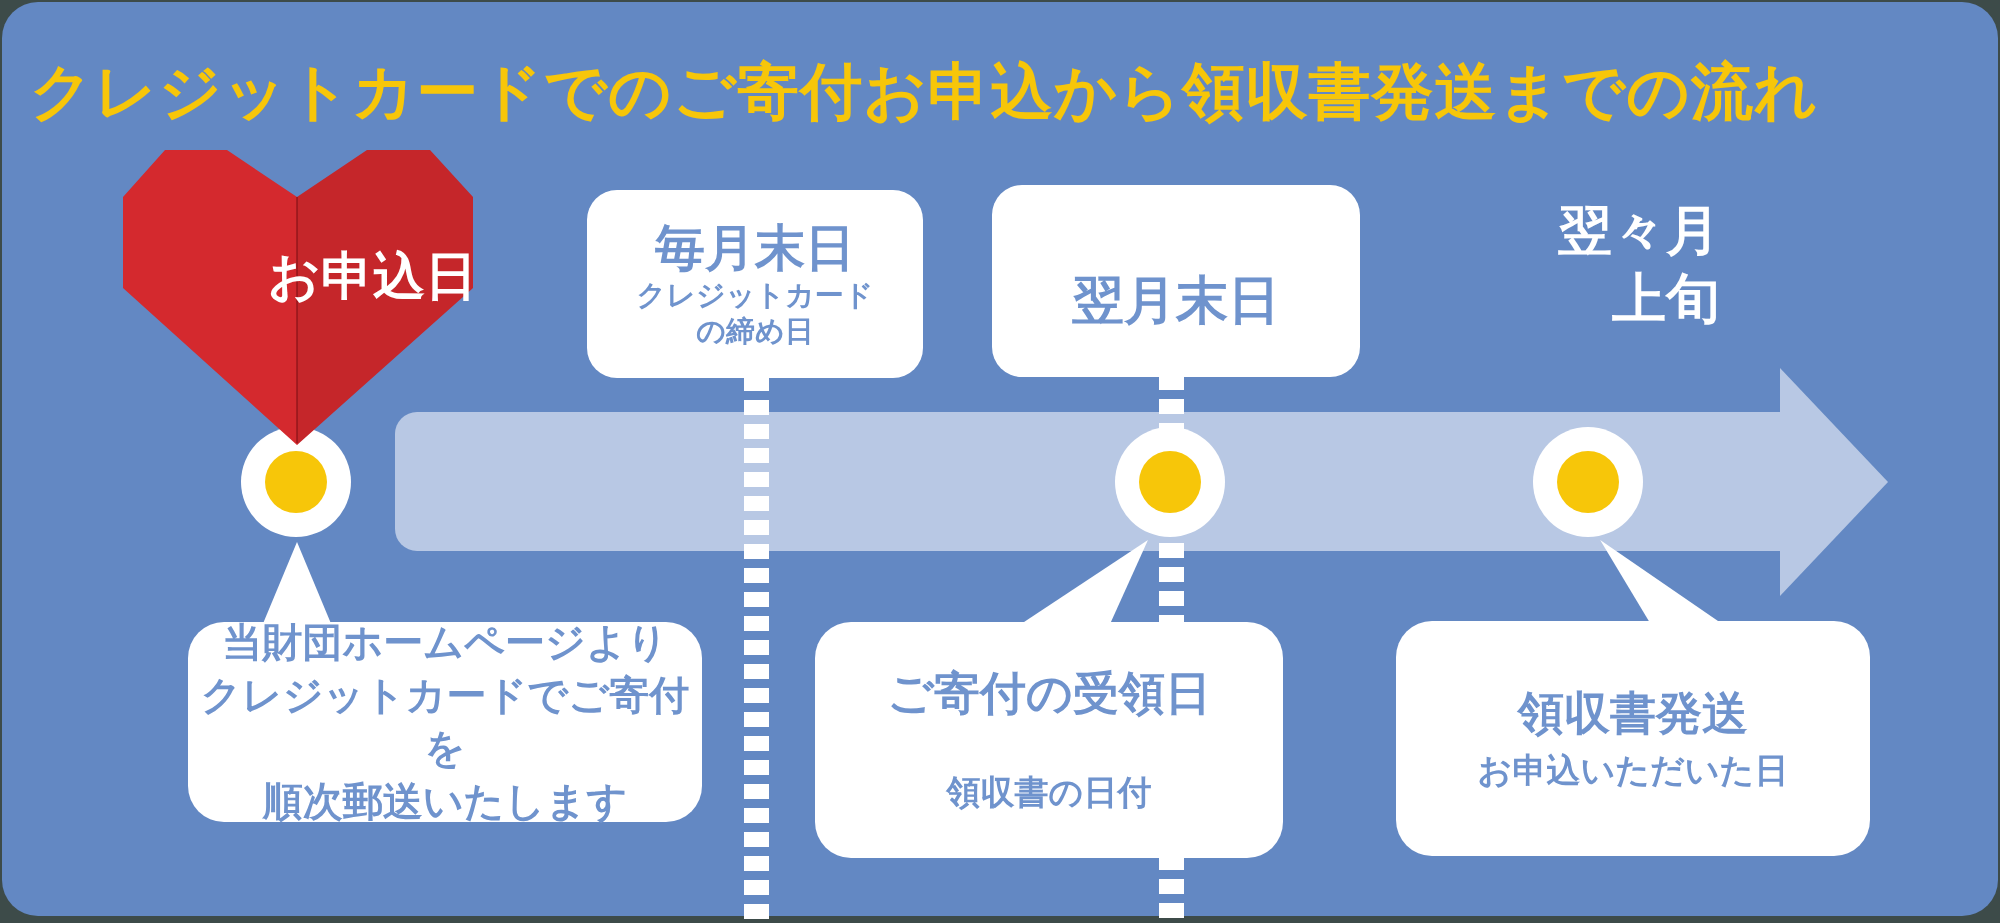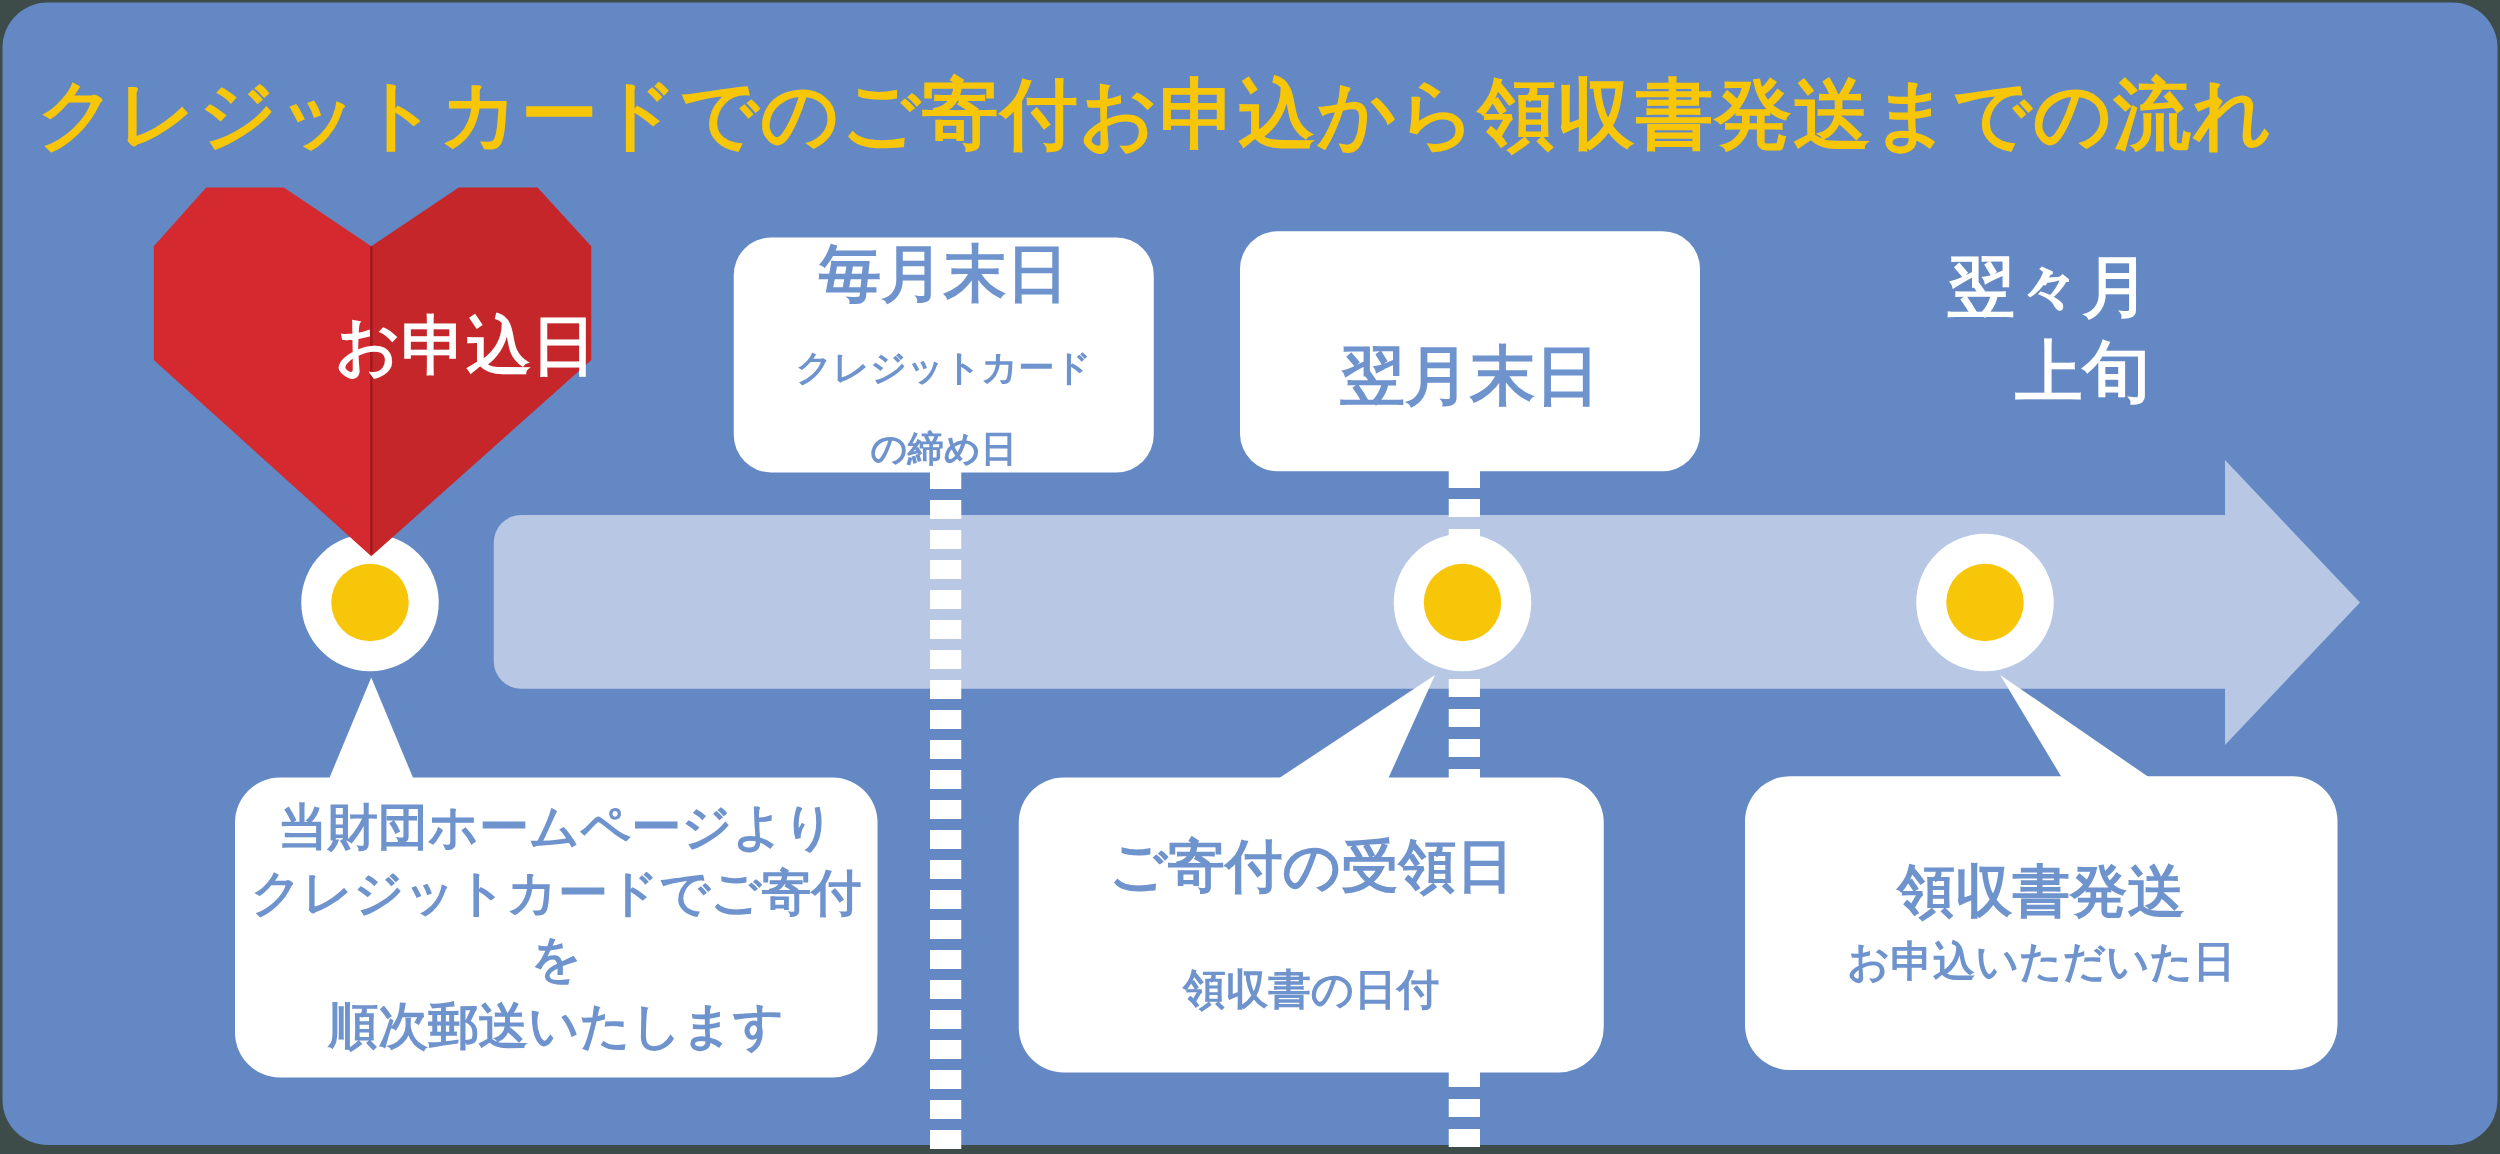"毎月末日" .tbox1 { justify-content: space-between -> none }
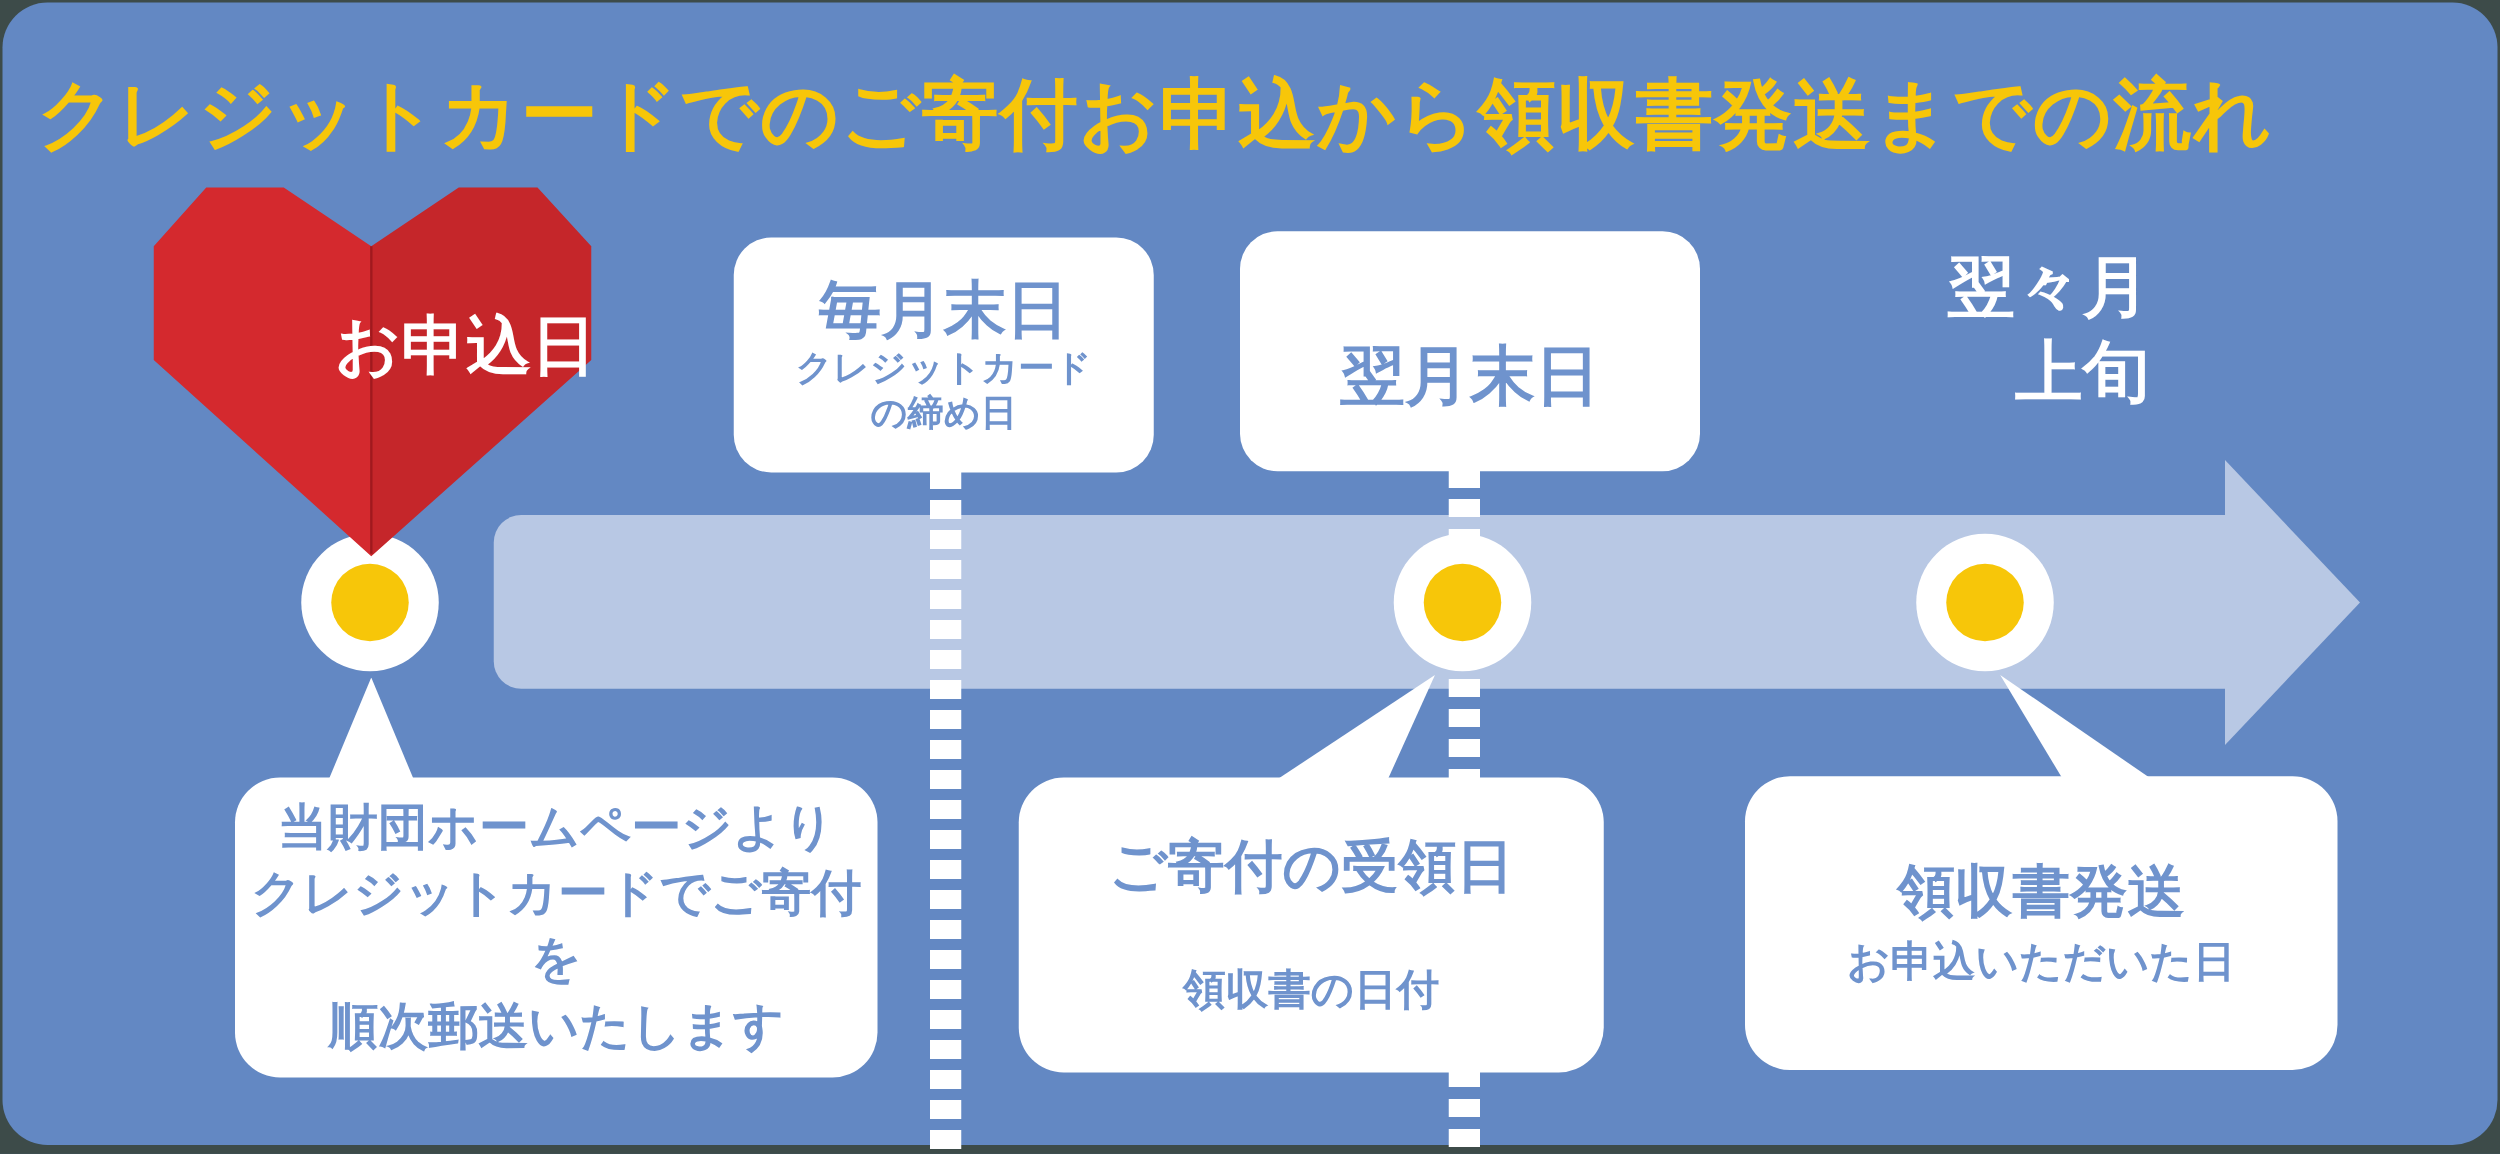"当財団ホームページより" .bbox1 { height: 240px -> 200px }
